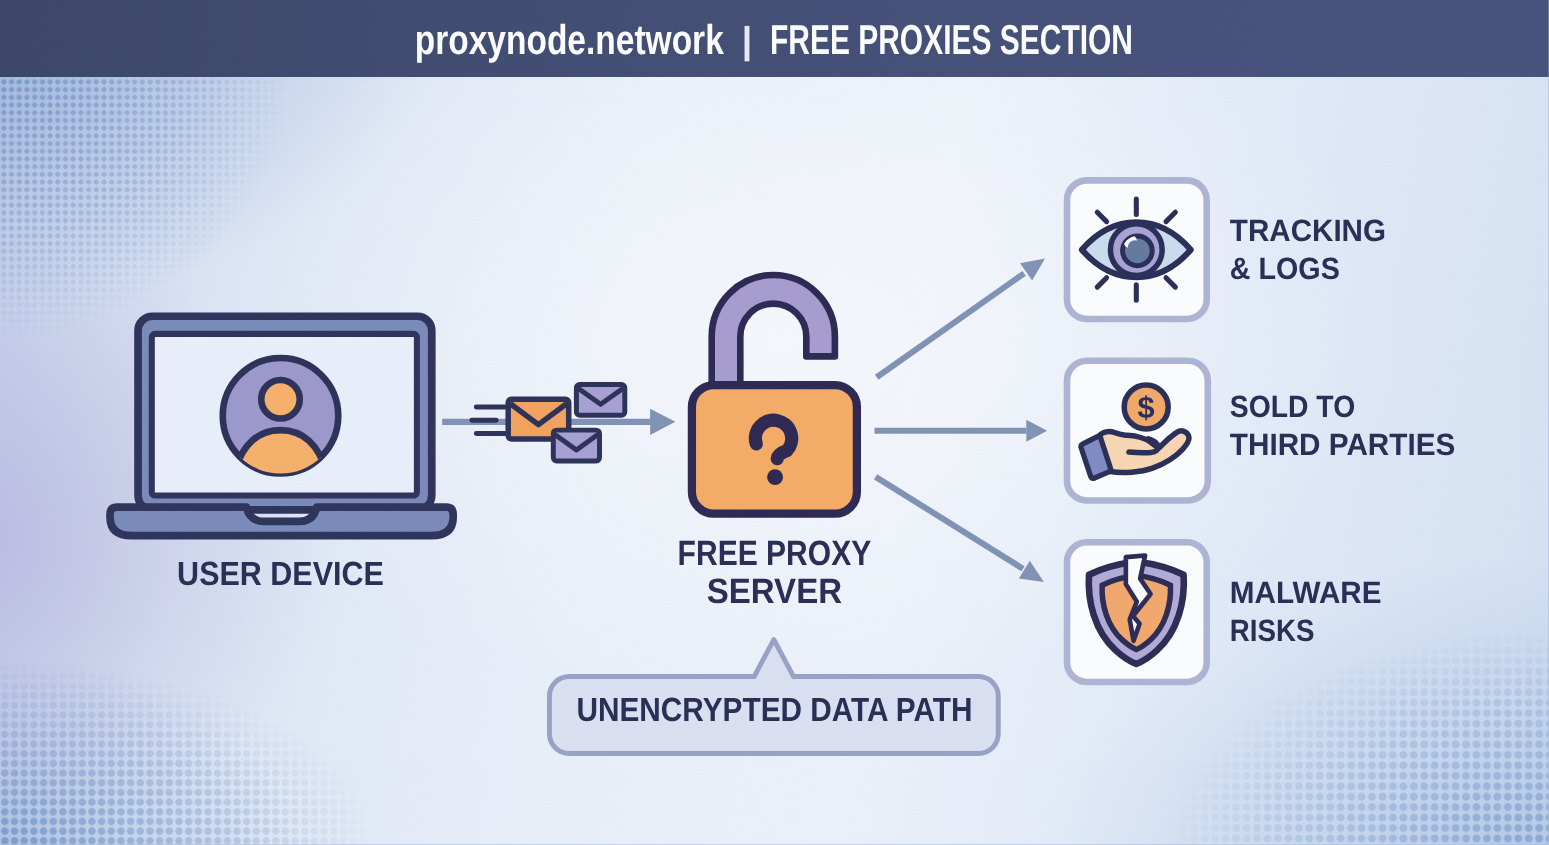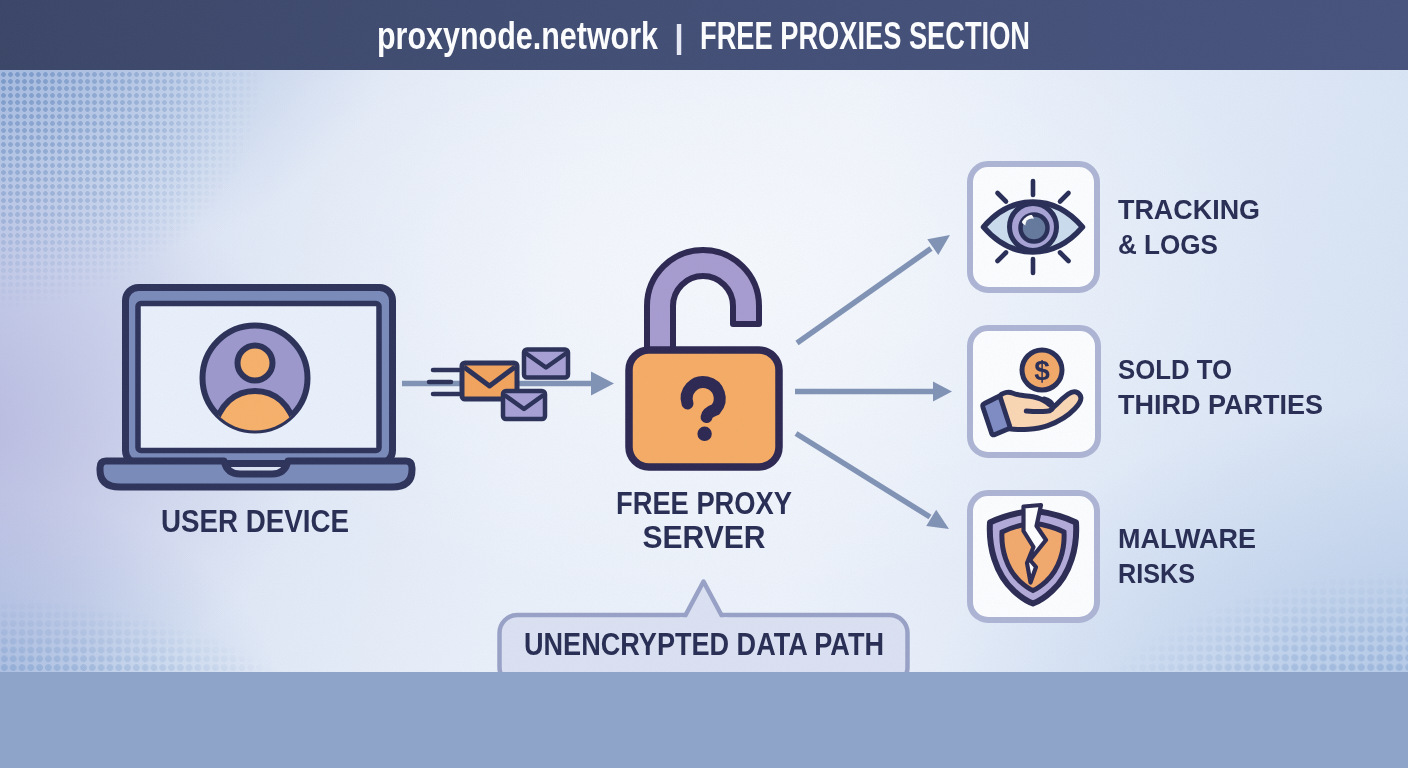"proxynode.network" .stage { height: 672px -> 768px }
